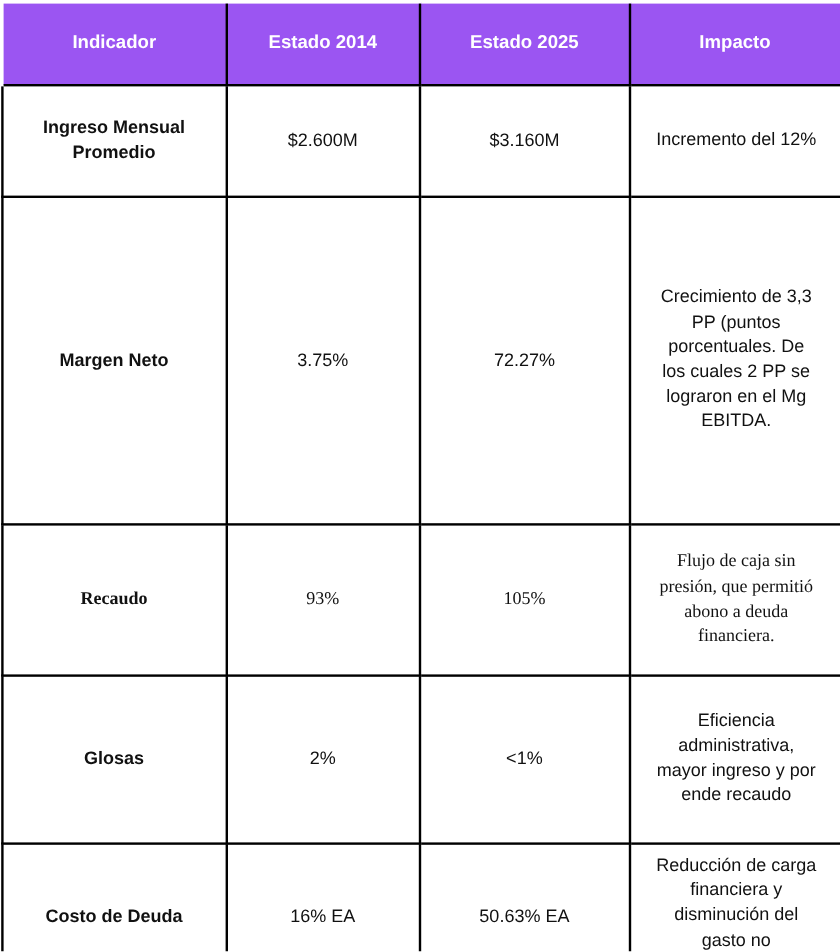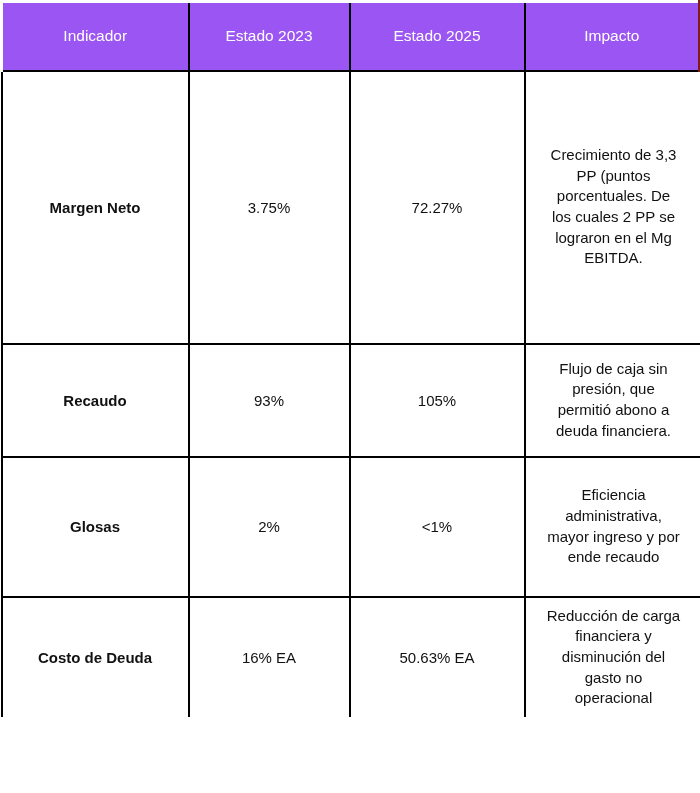"Indicador" .kpi-table thead th { font-weight: normal -> bold }
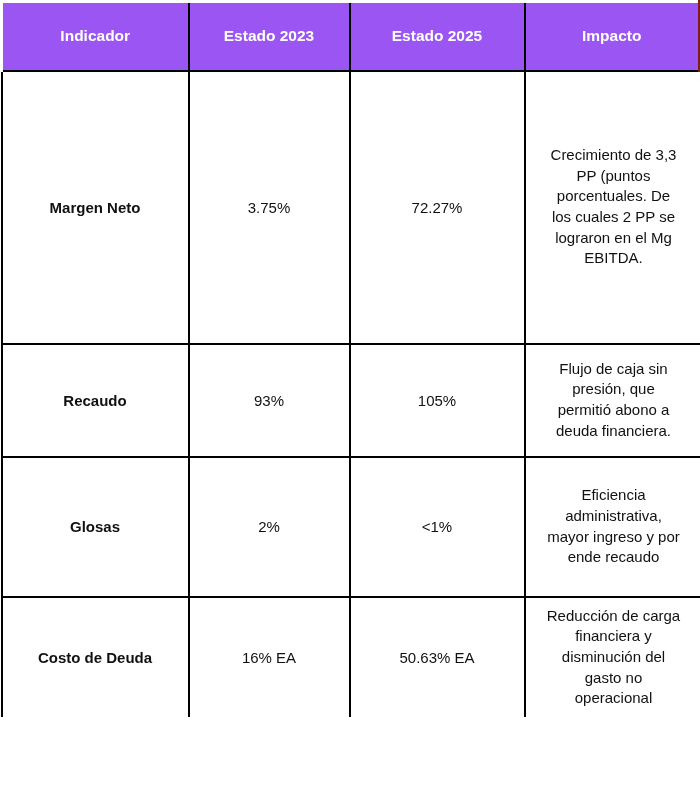"Estado 2023" th { text: 2023 -> 2014 }
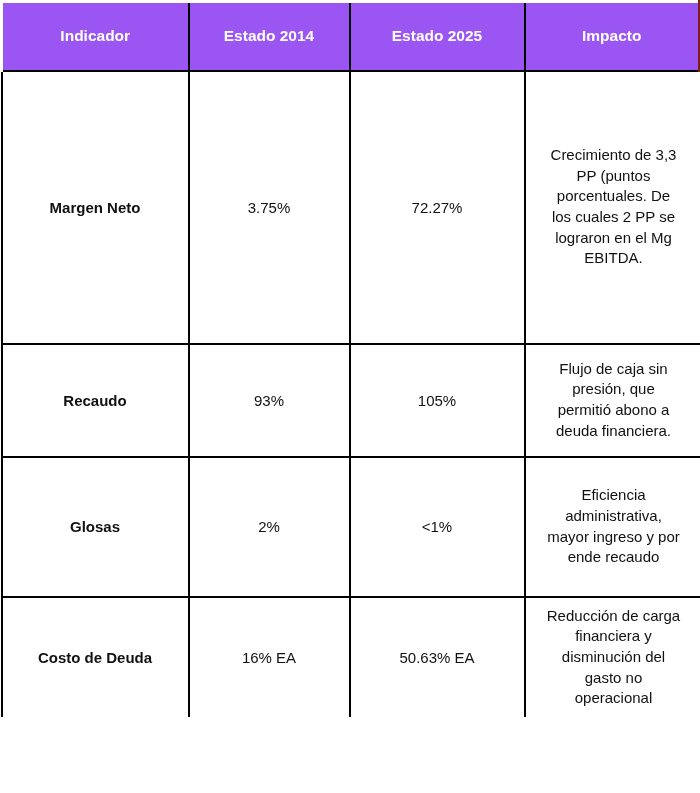"Impacto" .kpi-table thead th:last-child { border-right: 7px solid #7f1d1d -> 4px solid #7f1d1d }
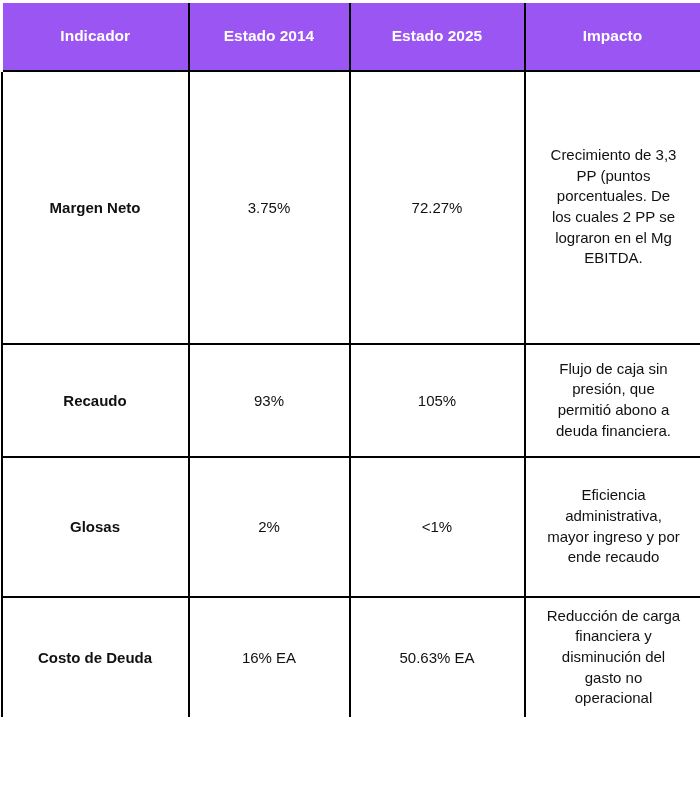"Ingreso Mensual Promedio" tr.row-0 { html: none -> <tr> <td>Ingreso Mensual Promedio</td> <td>$2.600M</td> <td>$3.160M</td> <td>Incremento del 12%</td> </tr> }
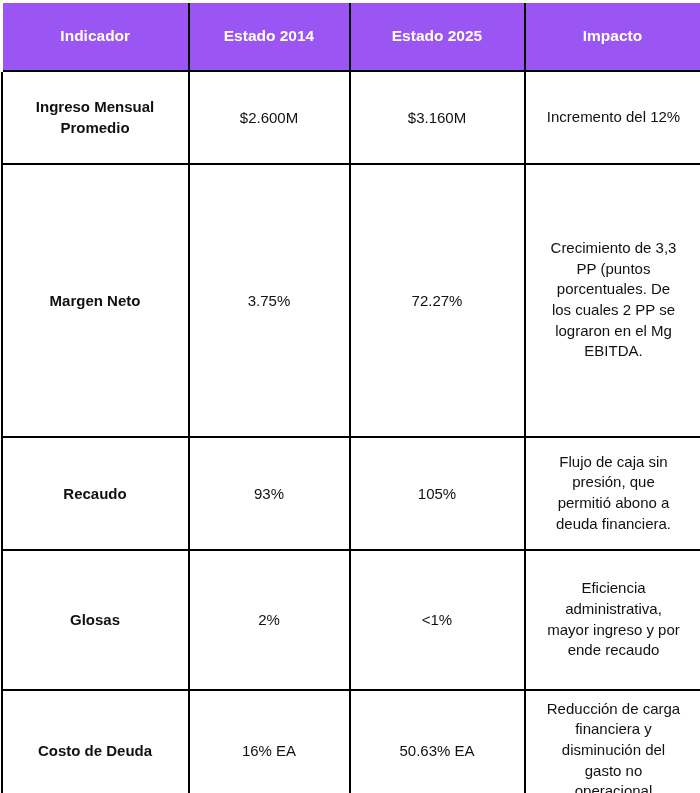"Flujo de caja sin presión," .row-2 td { font-family: none -> Liberation Serif, serif; height: 113px -> 126px }
